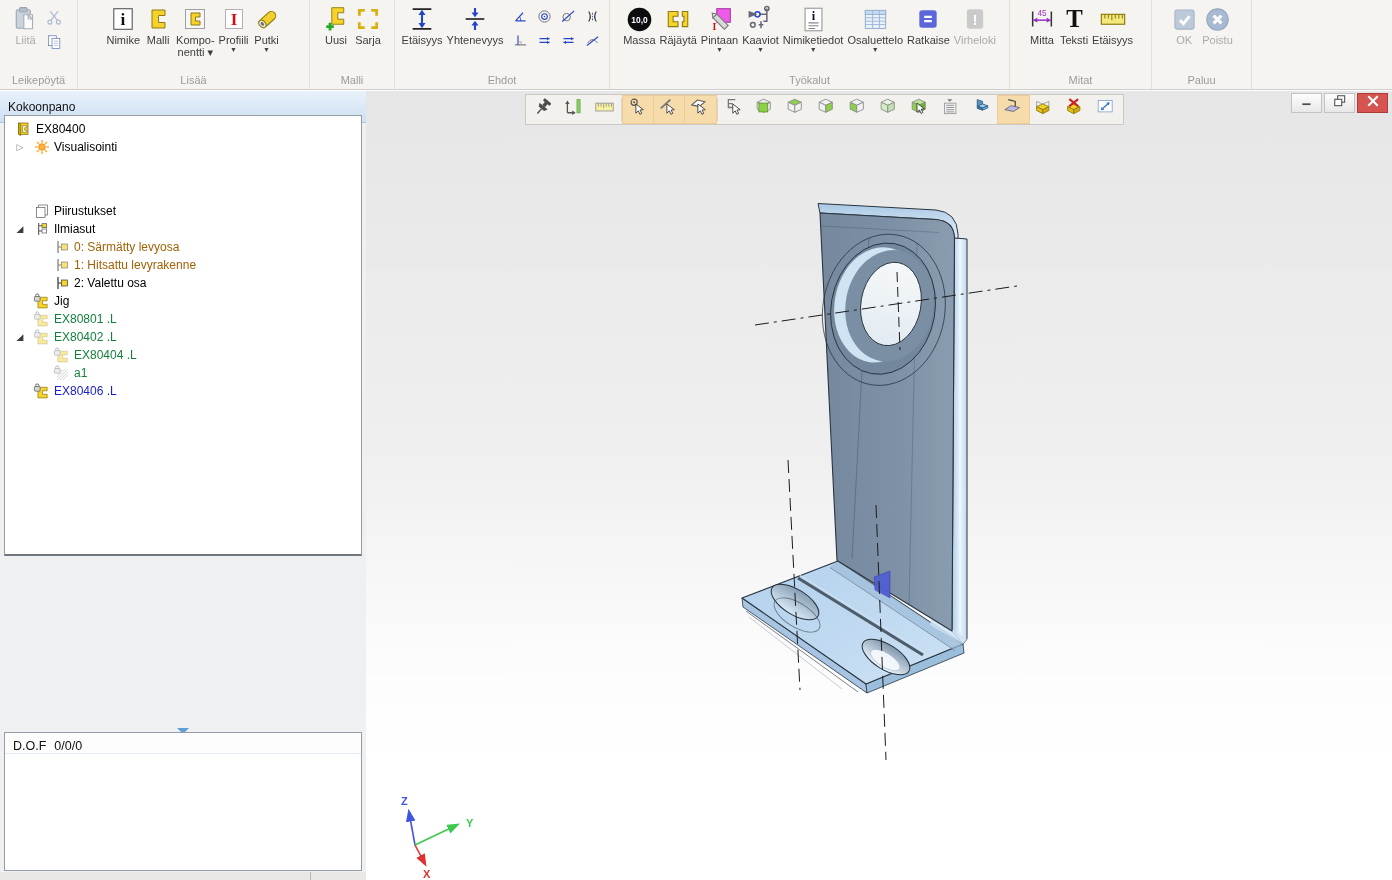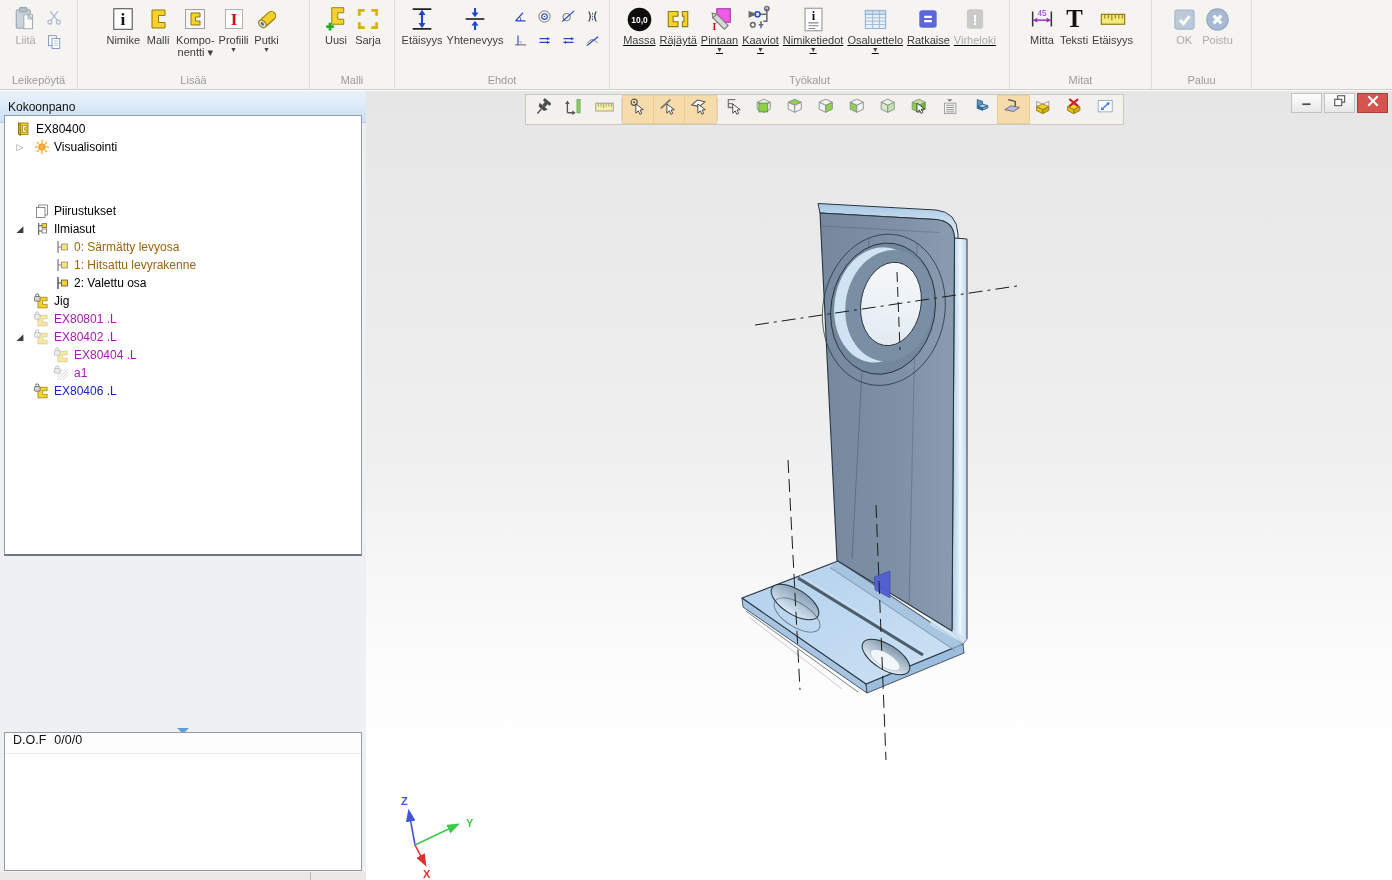"10,0" div.rib-group { text-decoration: underline -> none }
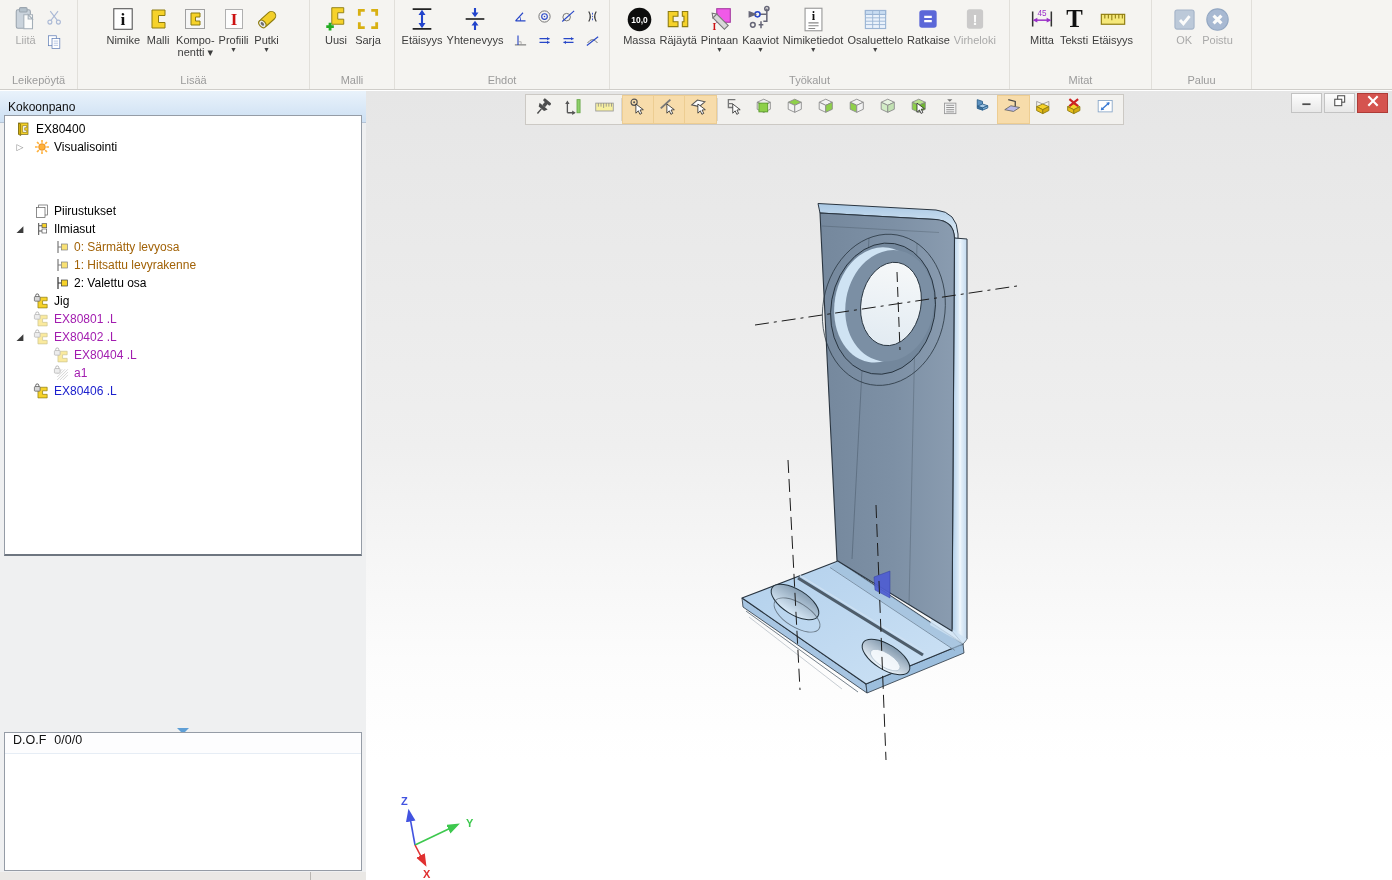"EX80801 .L" .tree-row.faded .t-label { color: #a21caf -> #15803d }
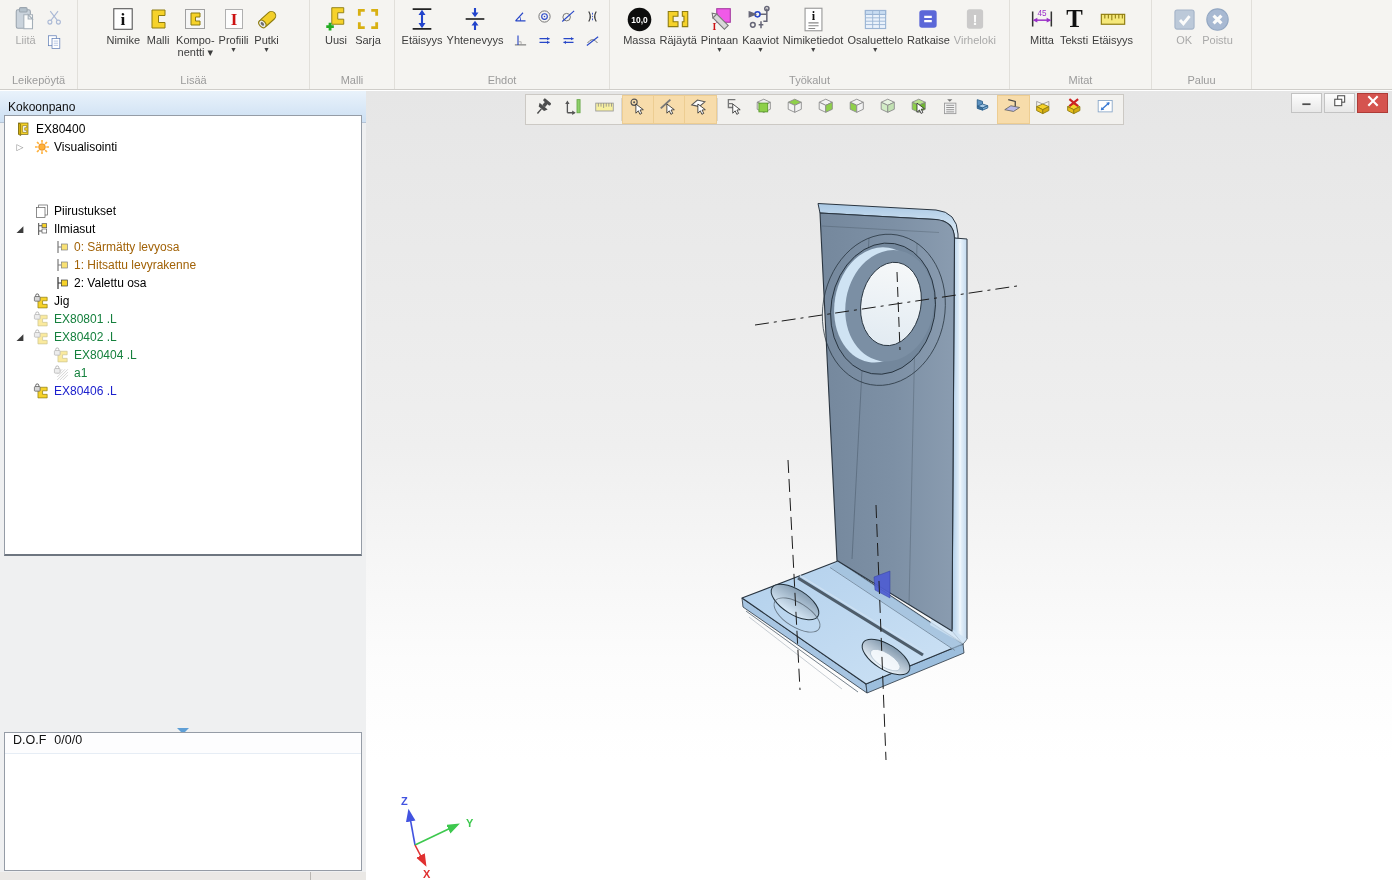"D.O.F" .dof-head { align-items: flex-start -> flex-end }
